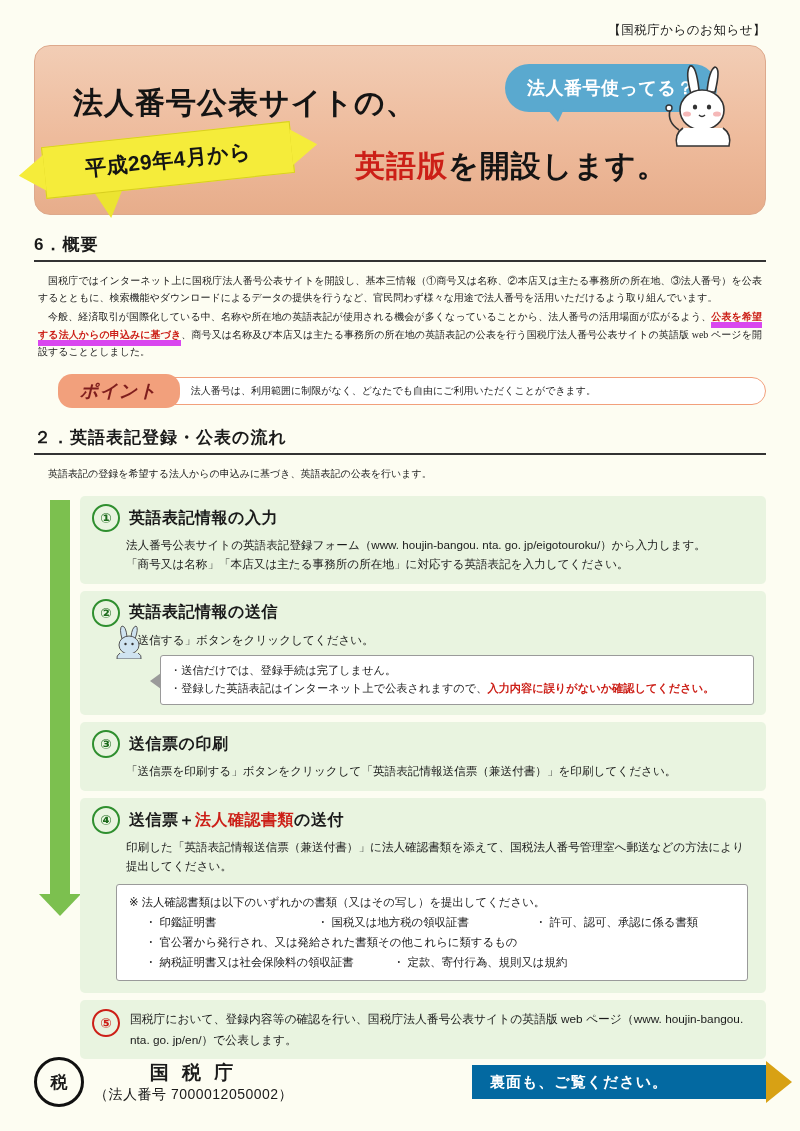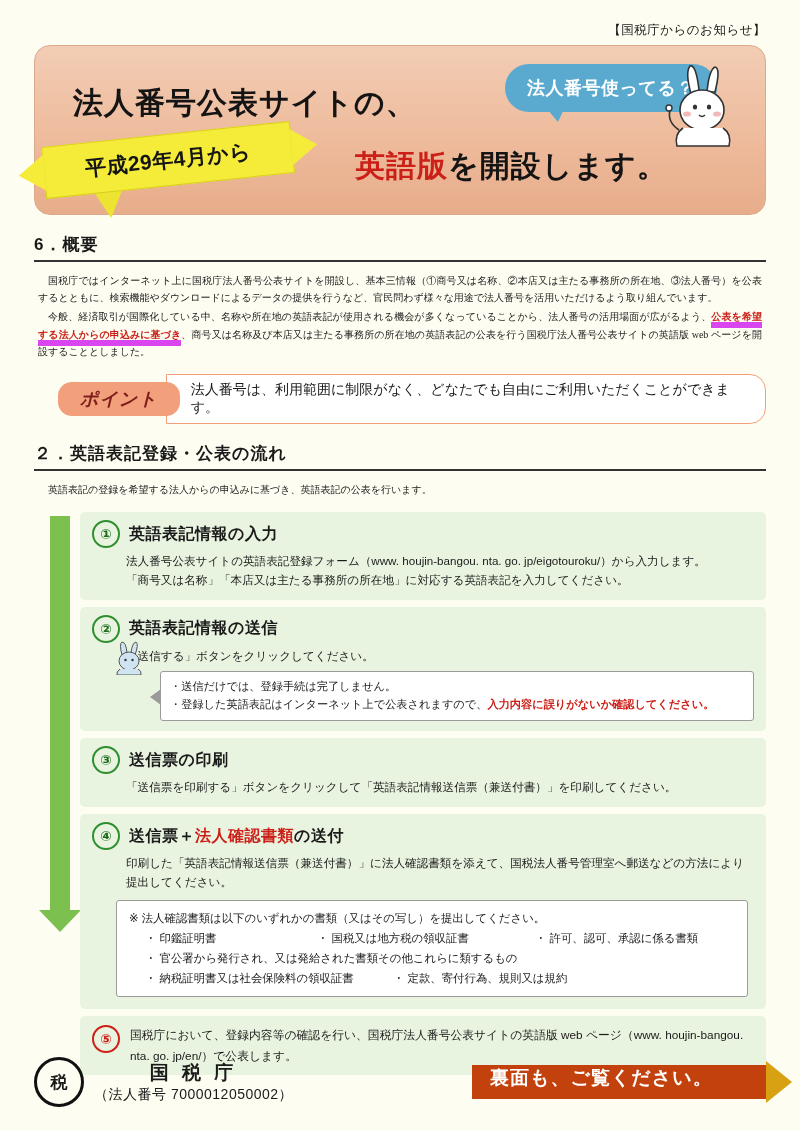"法人番号は、利用範囲に制限がなく、どなたでも自由にご利用いただくことができます。" .point-box { font-size: 14px -> 10px }
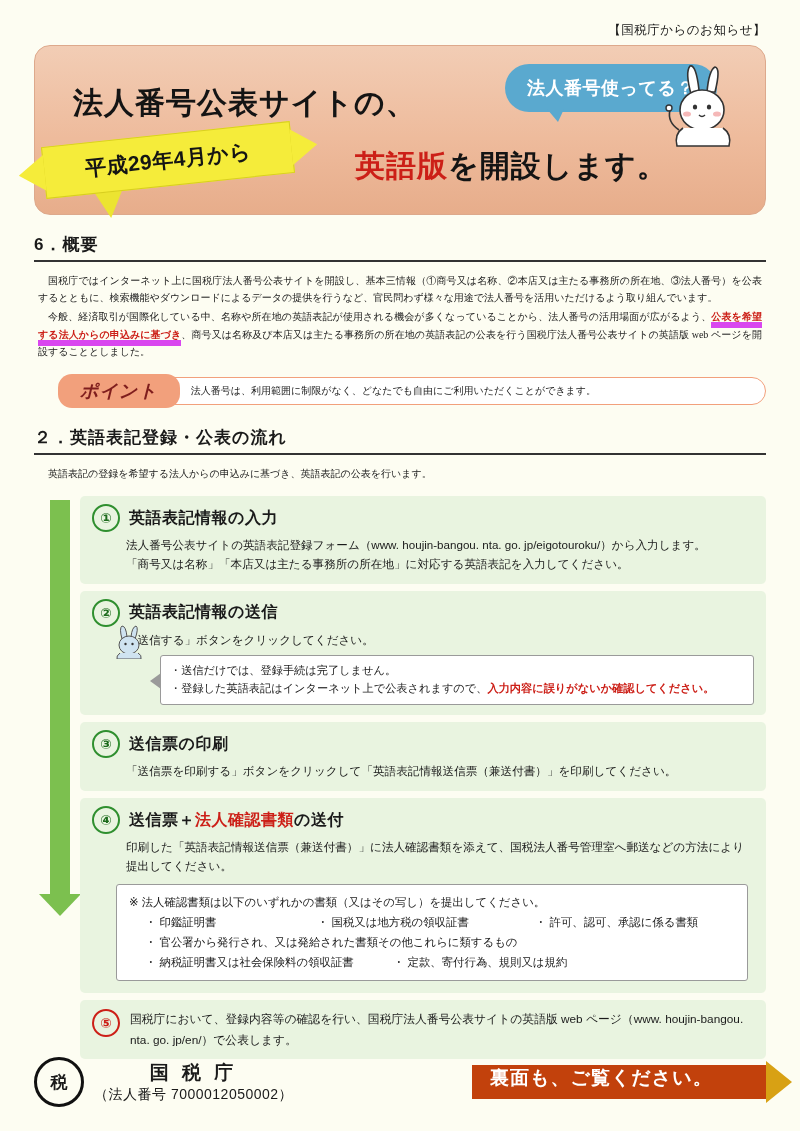"裏面も、ご覧ください。" .banner-arrow { align-items: none -> center; background: #c2410c -> #0369a1; font-size: 19px -> 15px }
